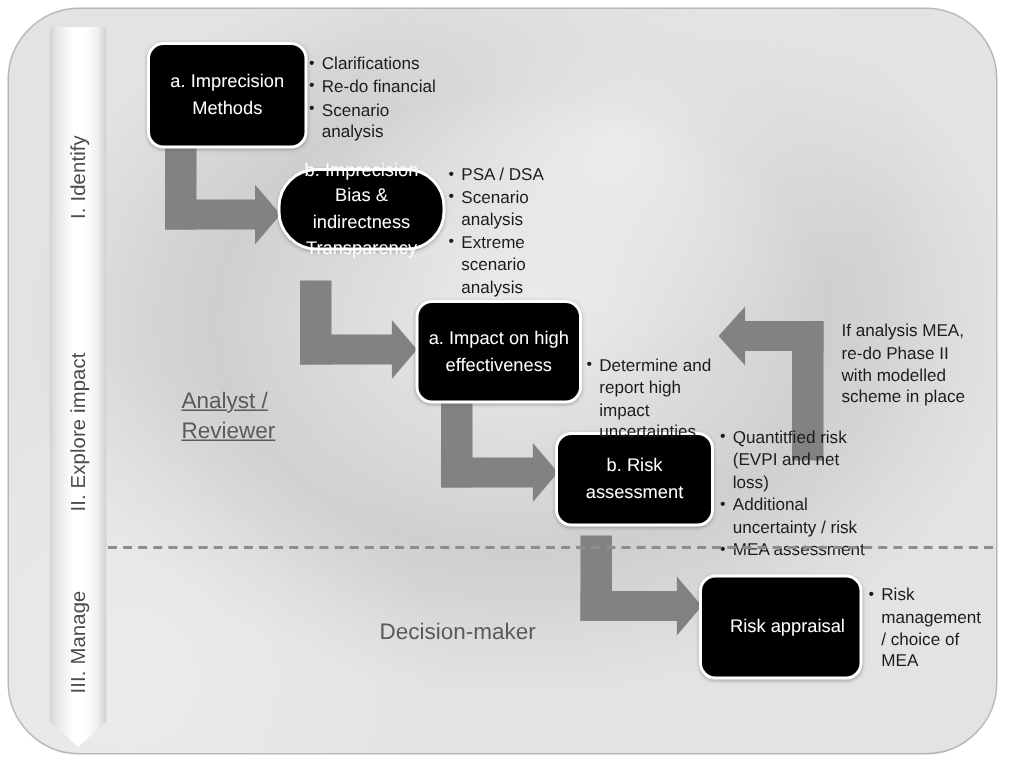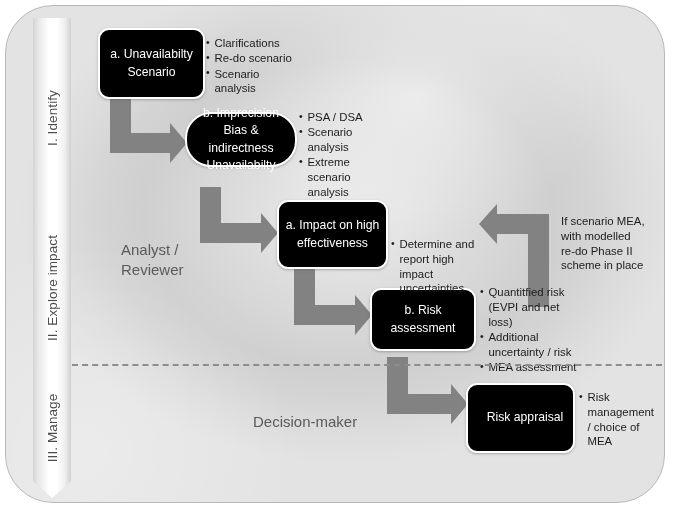"a. Unavailabilty" div { text: Unavailabilty -> Imprecision }
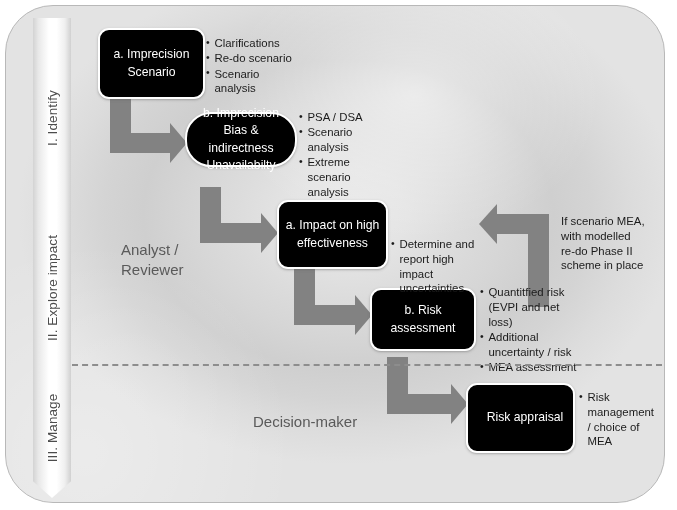"Re-do scenario" div.bl { text: scenario -> financial }
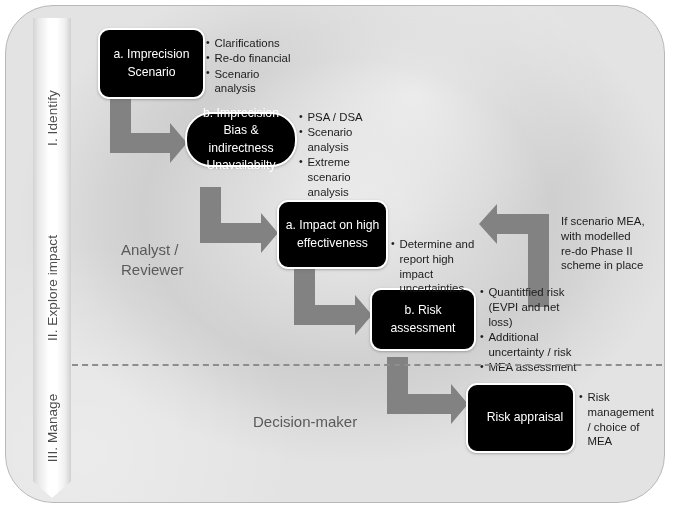"Scenario" div { text: Scenario -> Methods }
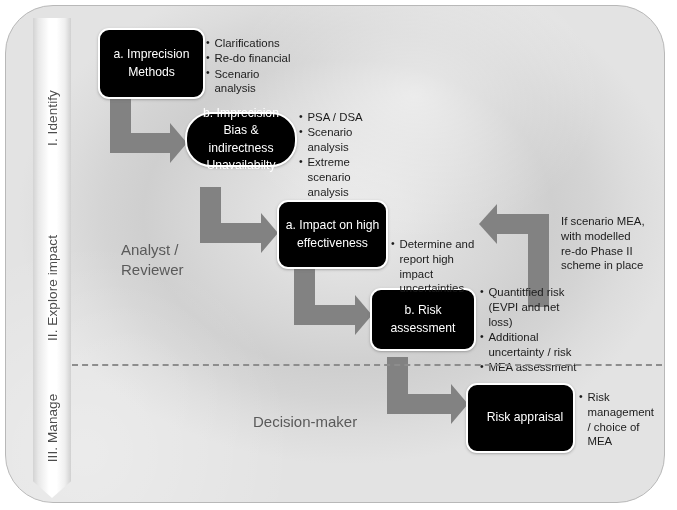"Unavailabilty" div { text: Unavailabilty -> Transparency }
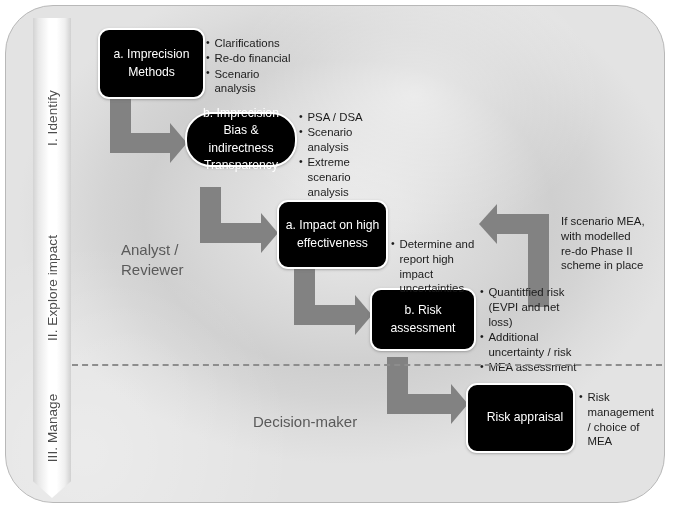"If scenario MEA," div { text: scenario -> analysis }
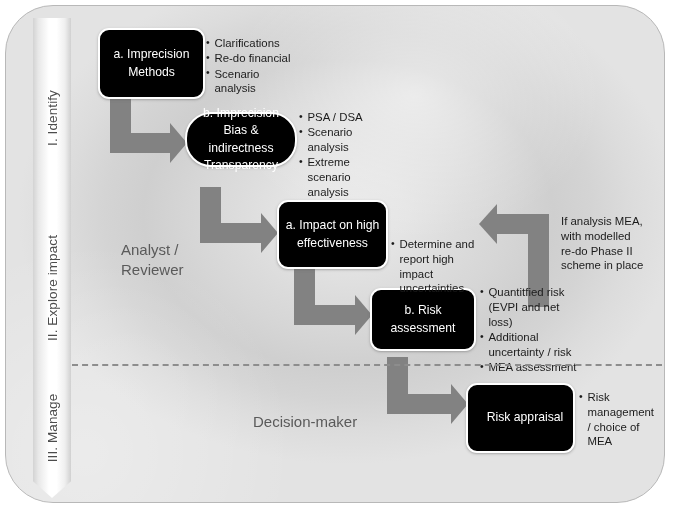"with modelled" div { order: before "re-do Phase II" -> after "re-do Phase II" }
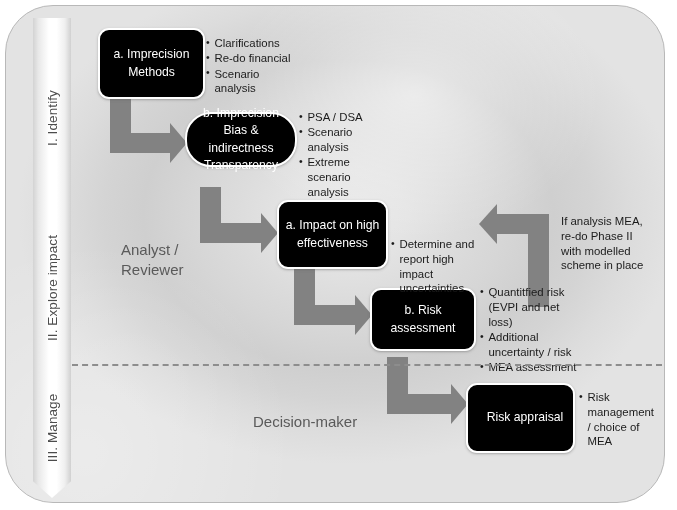"Analyst /" div.role { text-decoration: none -> underline; top: 240px -> 258px }
